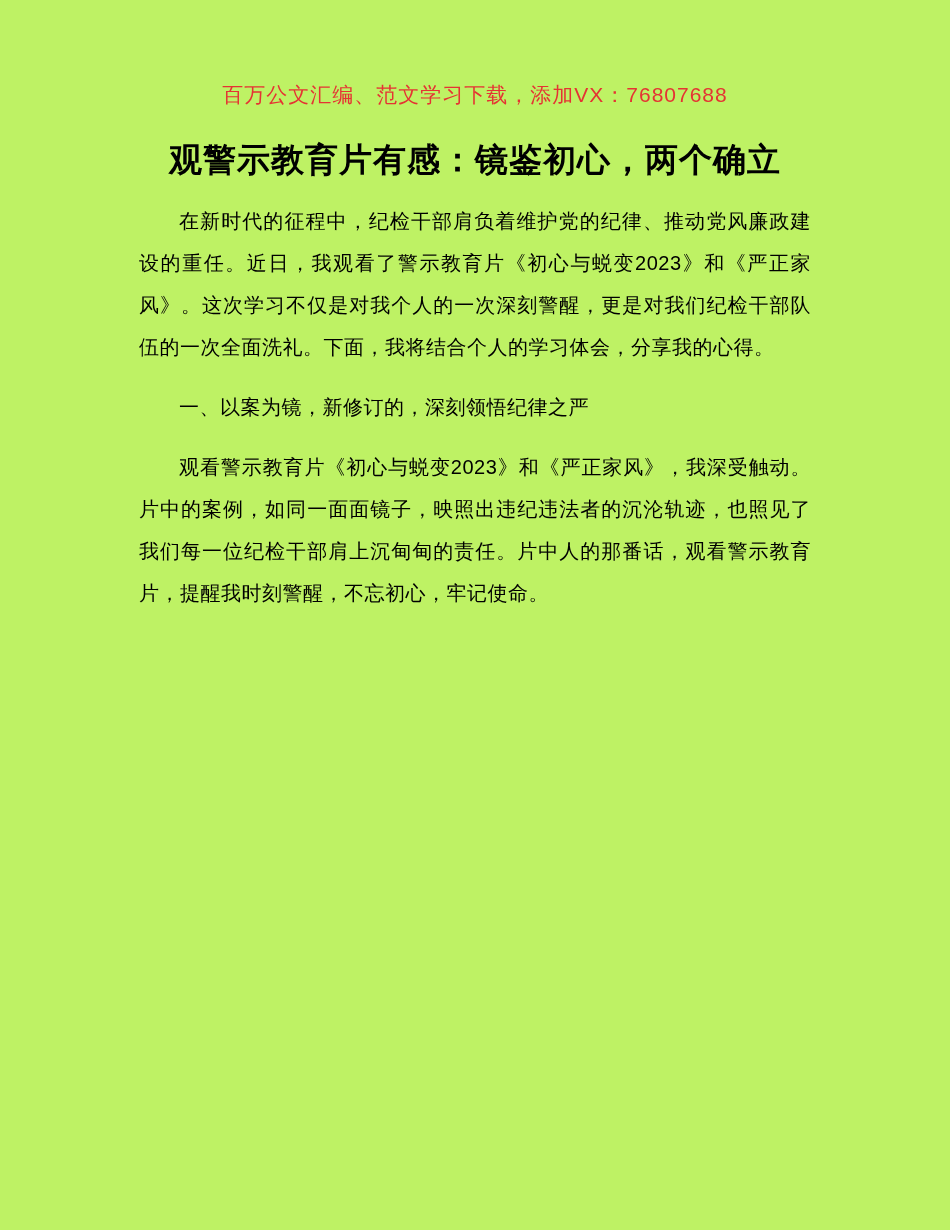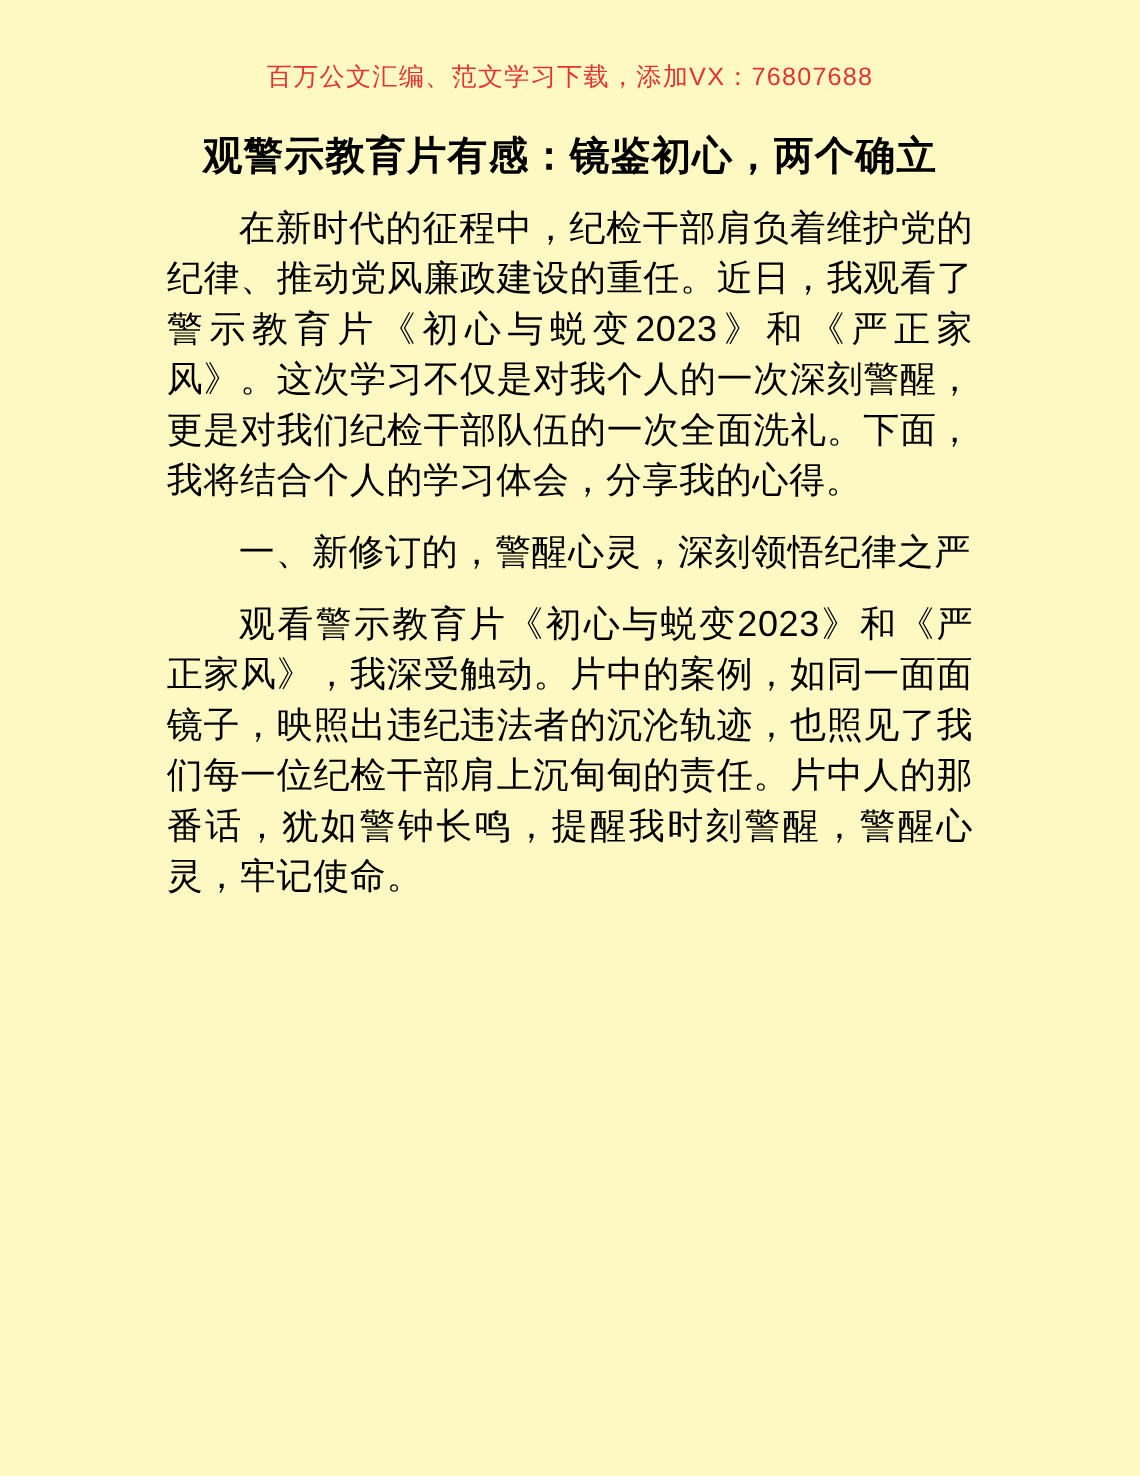"百万公文汇编、范文学习下载，添加VX：76807688" .page { background: #fef9c3 -> #bef264; padding-top: 50px -> 80px }
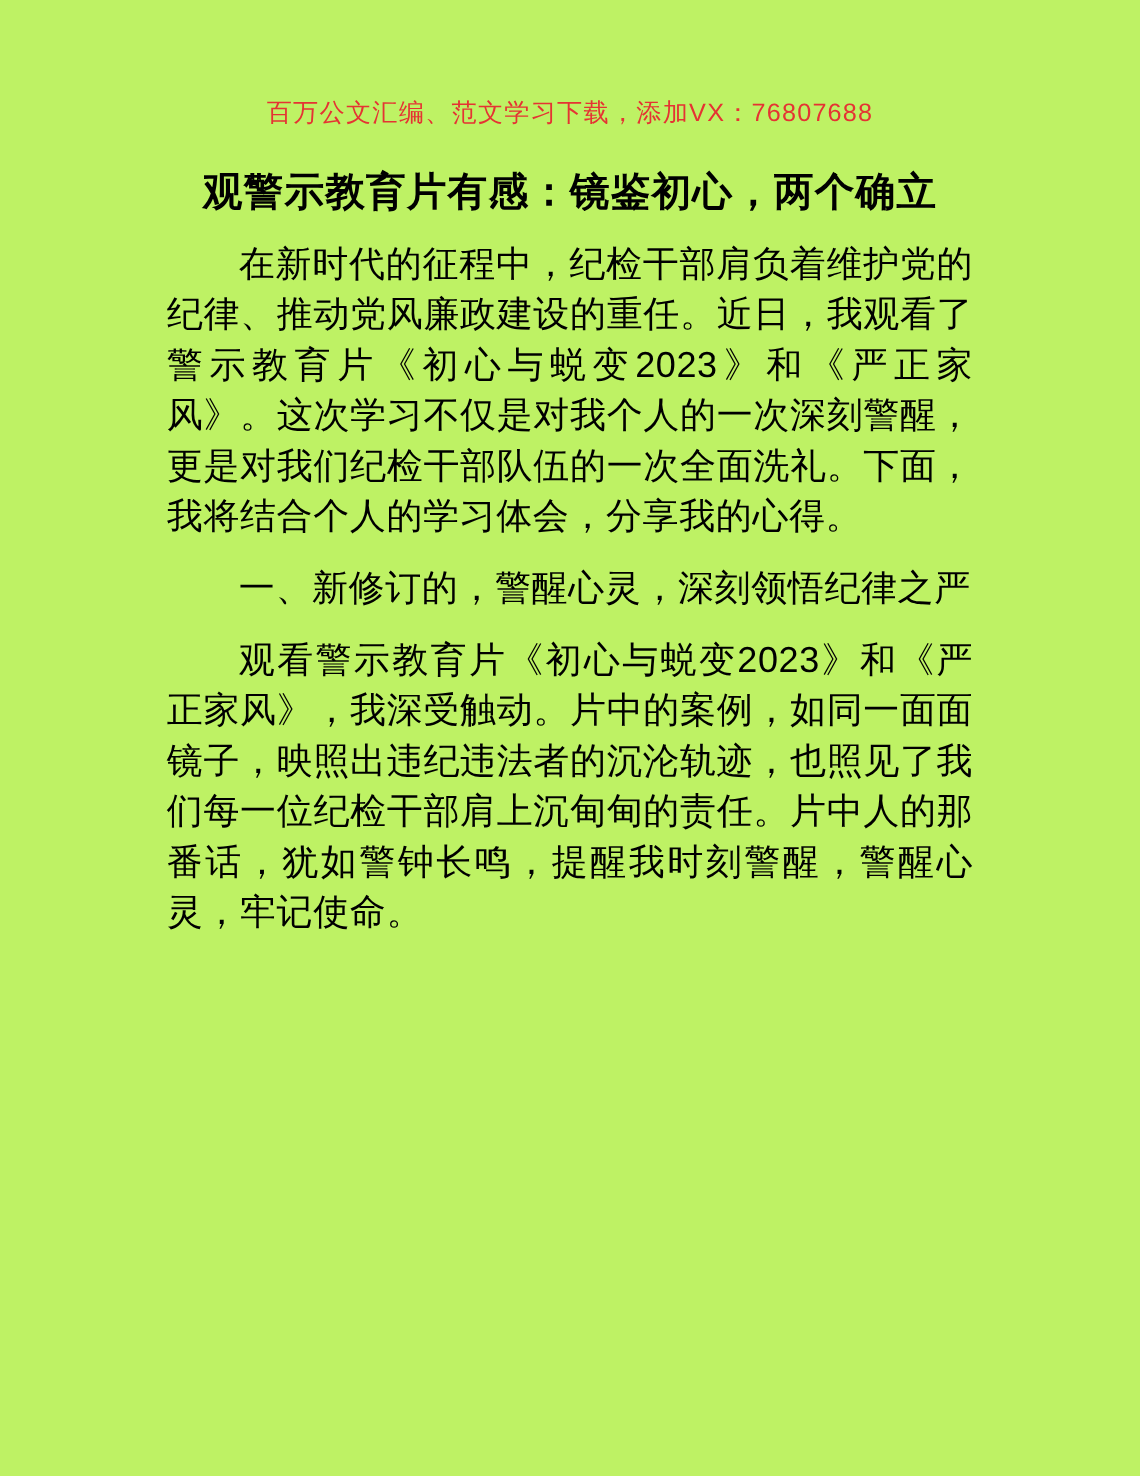"在新时代的征程中，纪检干部肩负着维护党的纪律、推动党风廉政建设的重任。近日，我观" p.para { font-size: 30px -> 20px }
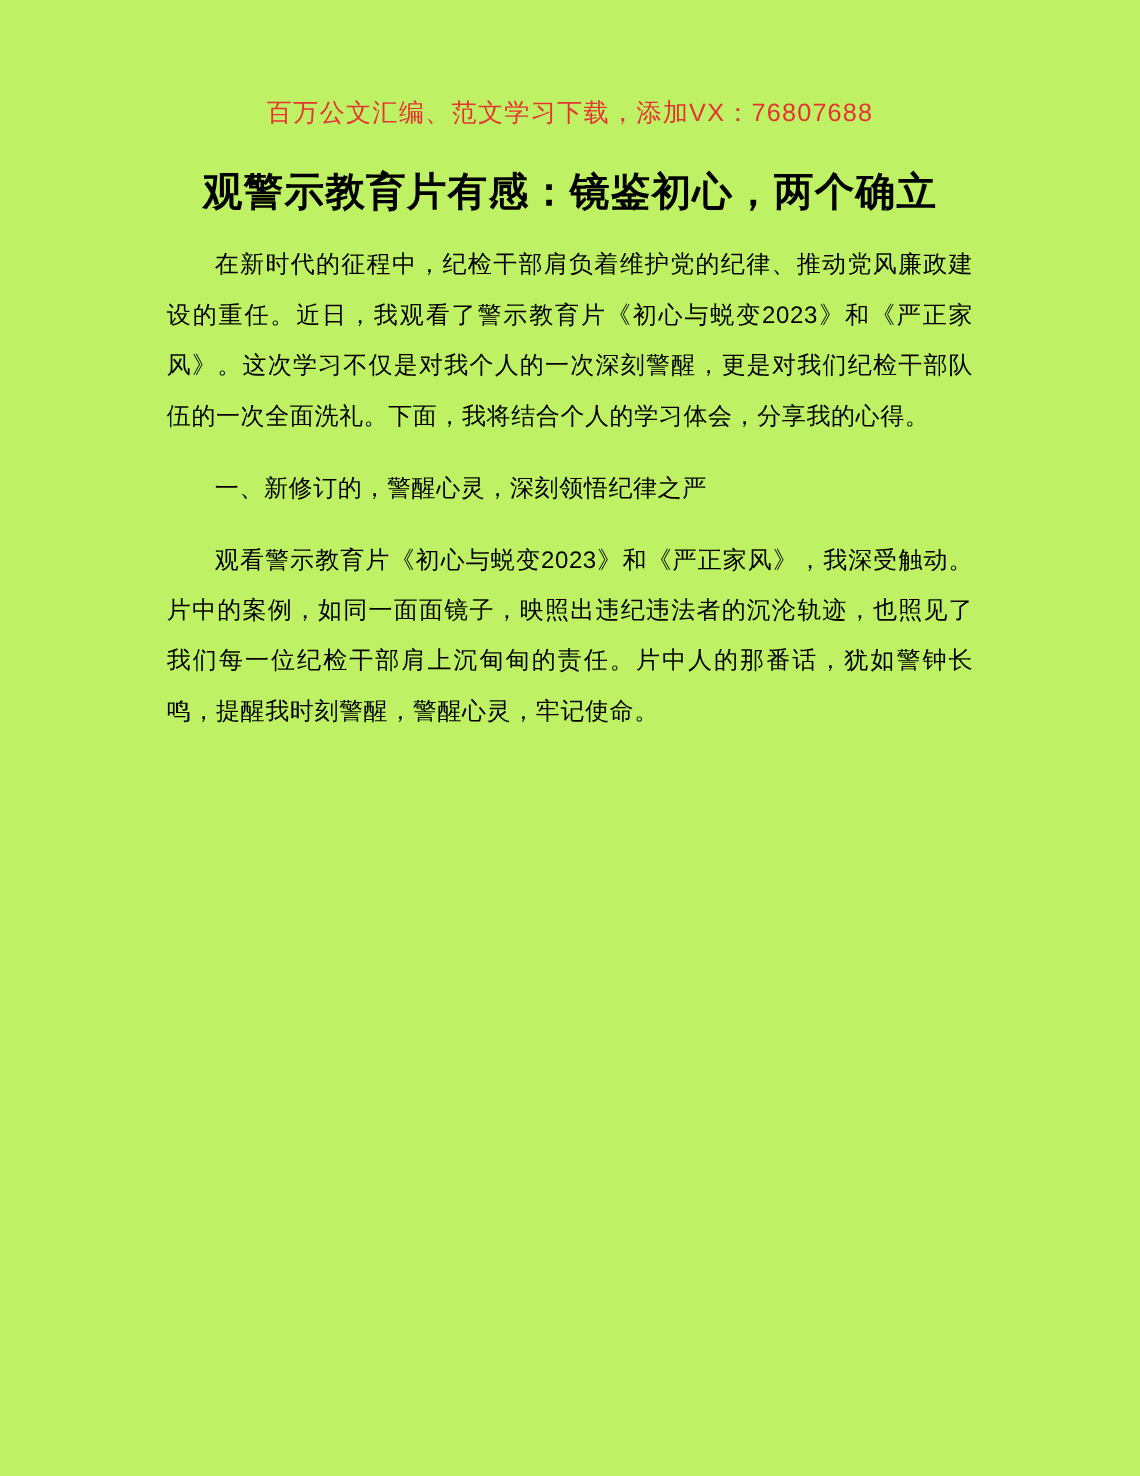"一、新修订的，警醒心灵，深刻领悟纪律之严" p.para { text: 新修订的，警醒心灵 -> 以案为镜，新修订的 }
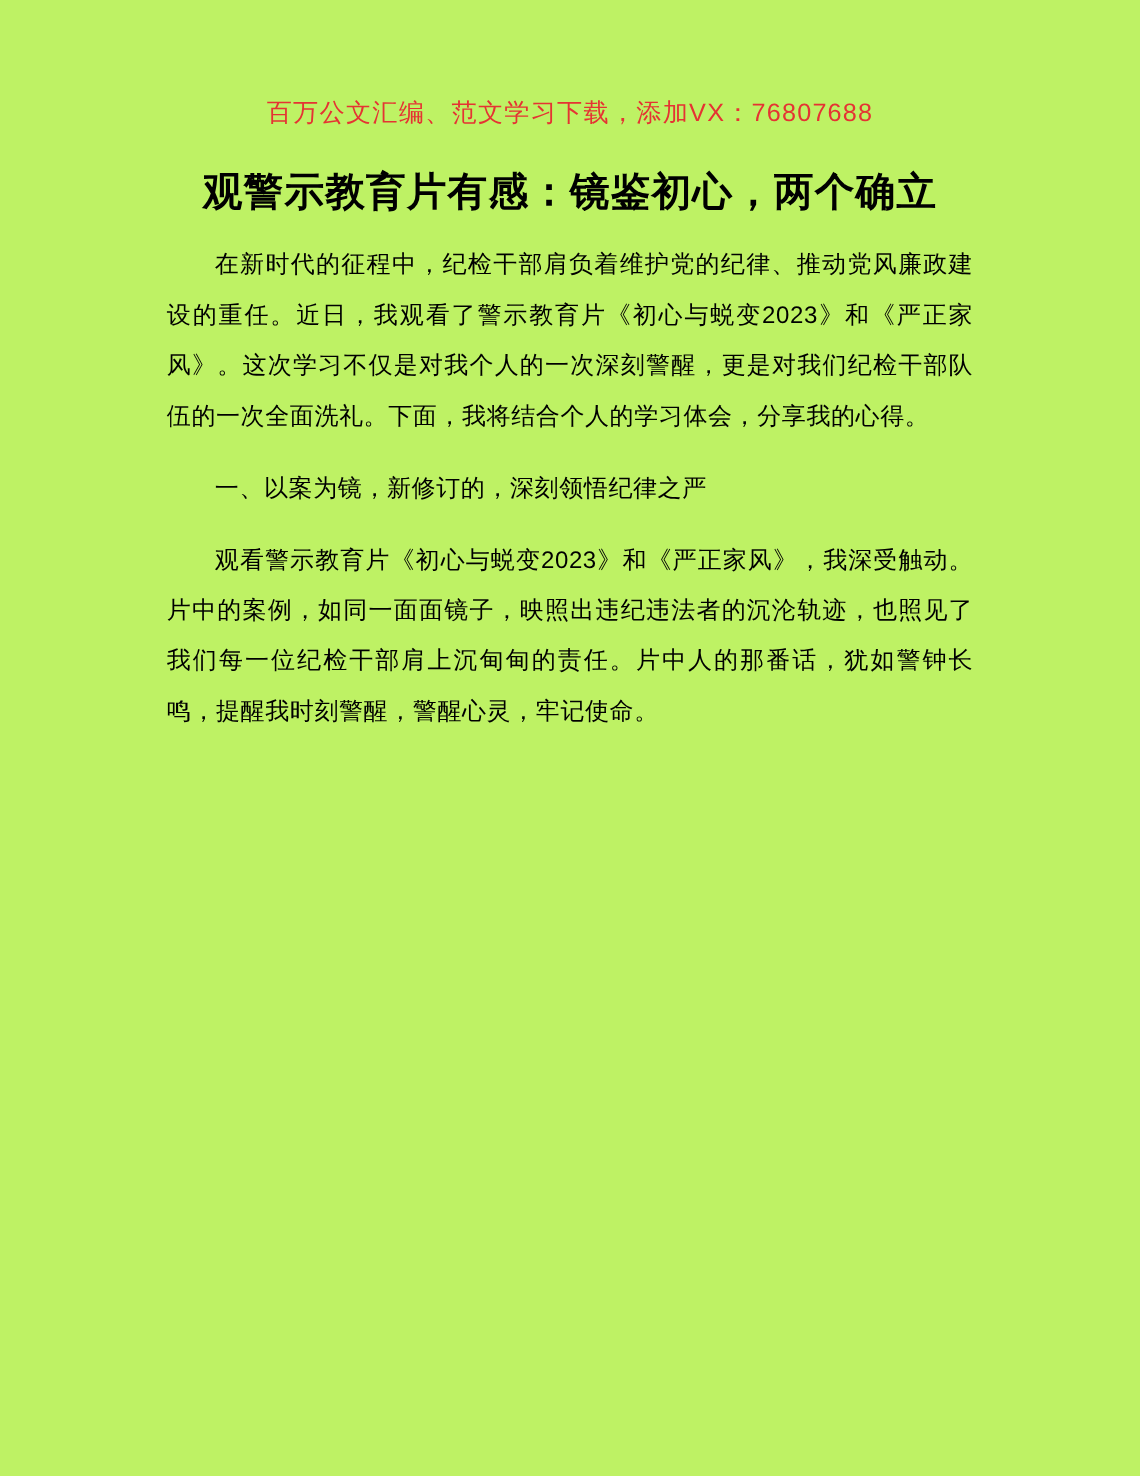"观看警示教育片《初心与蜕变2023》和《严正家风》，我深受触动。片中的案例，如同" p.para { text: 犹如警钟长鸣，提醒我时刻警醒，警醒心灵 -> 观看警示教育片，提醒我时刻警醒，不忘初心 }
